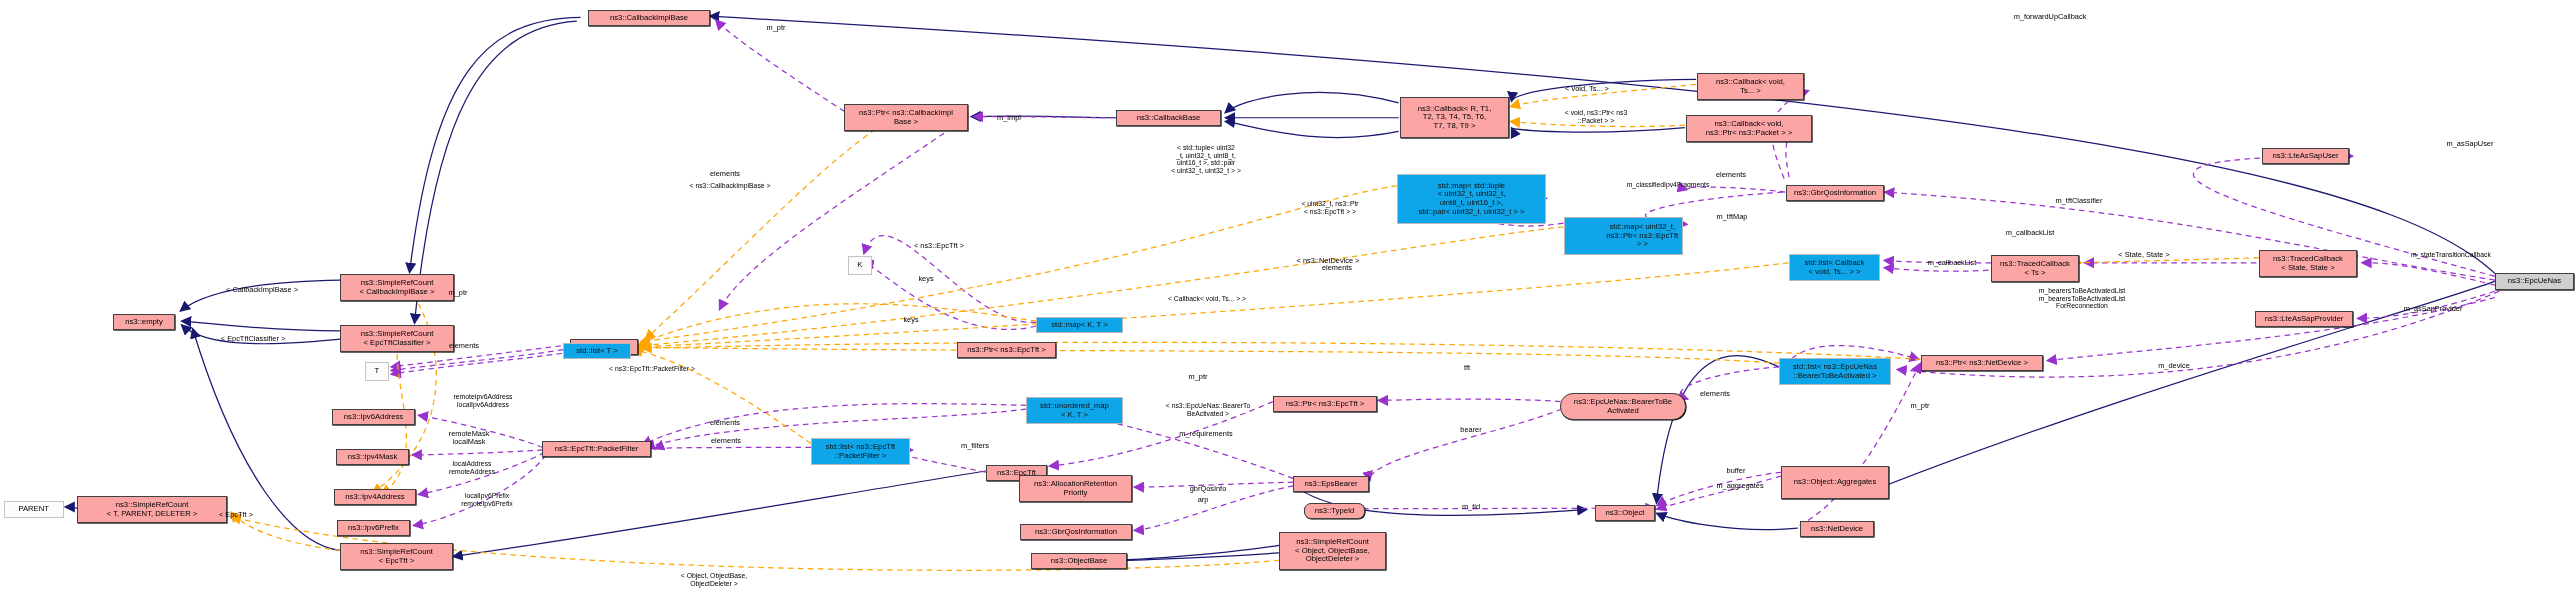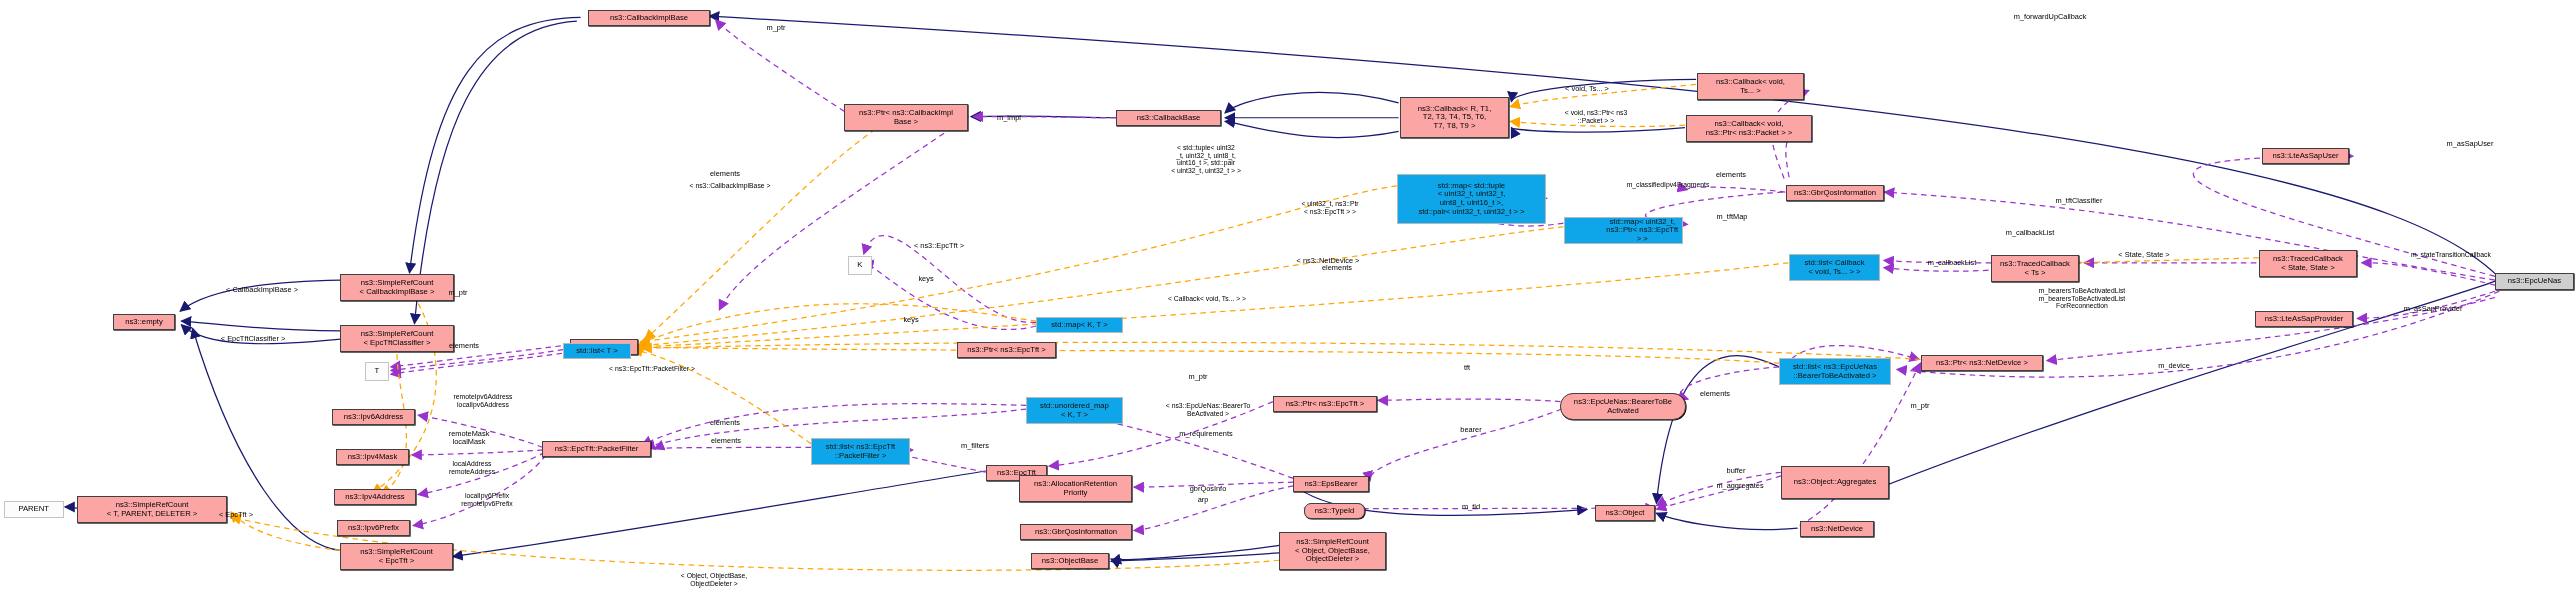"std::map< uint32_t," div.node { height: 27px -> 38px }
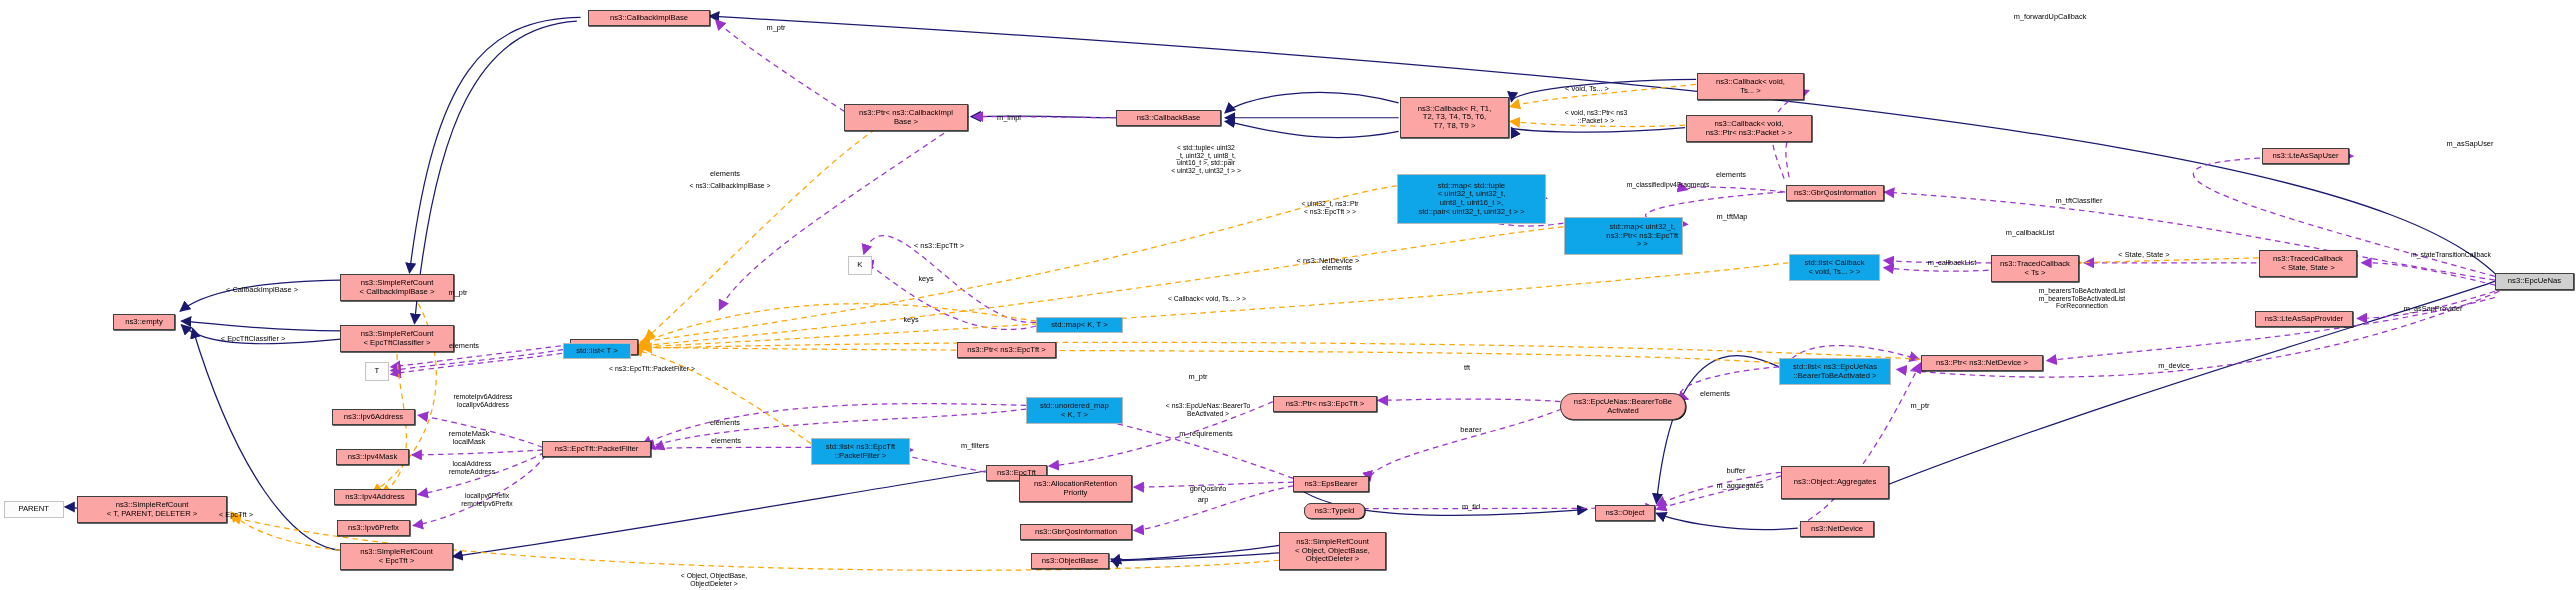"ns3::ObjectBase" div.node { width: 78px -> 96px }
